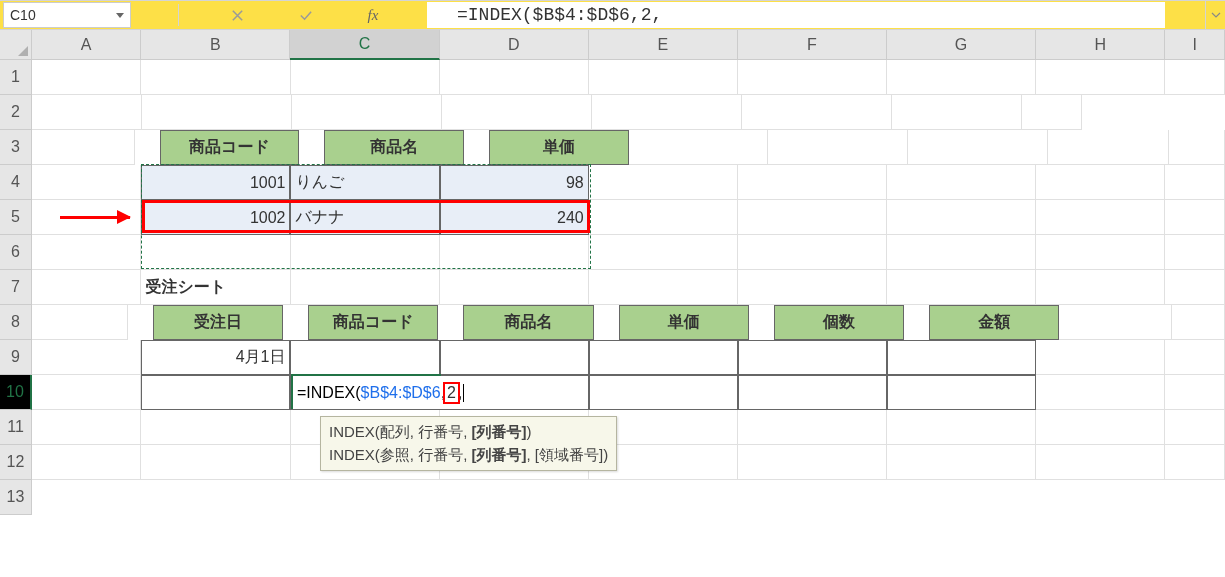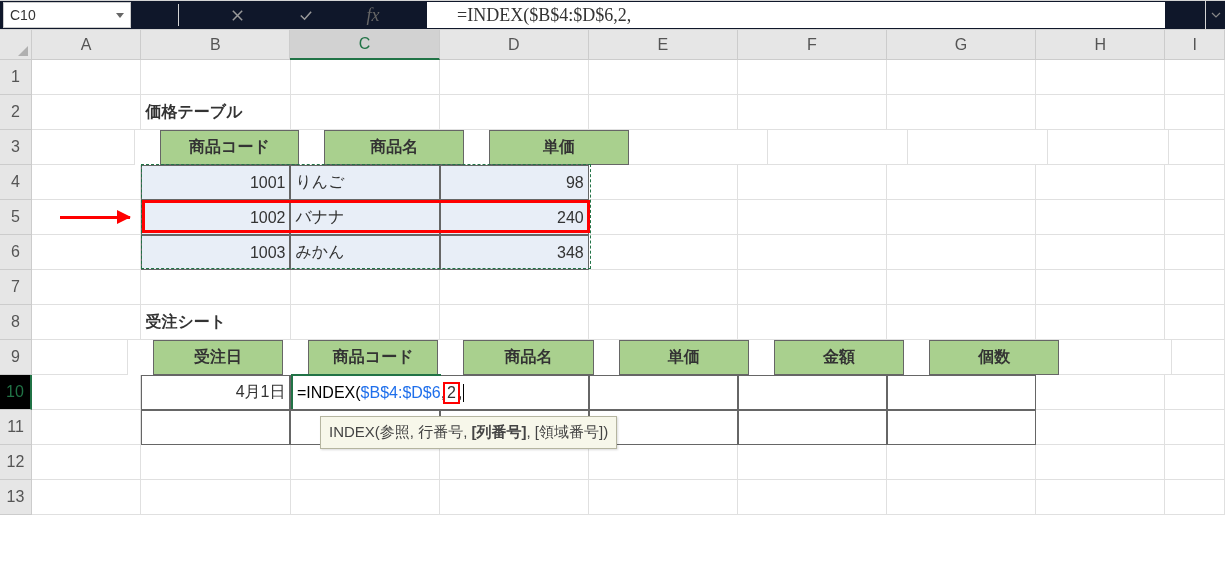"C10" .formula-bar { background: #0f172a -> #fde047 }
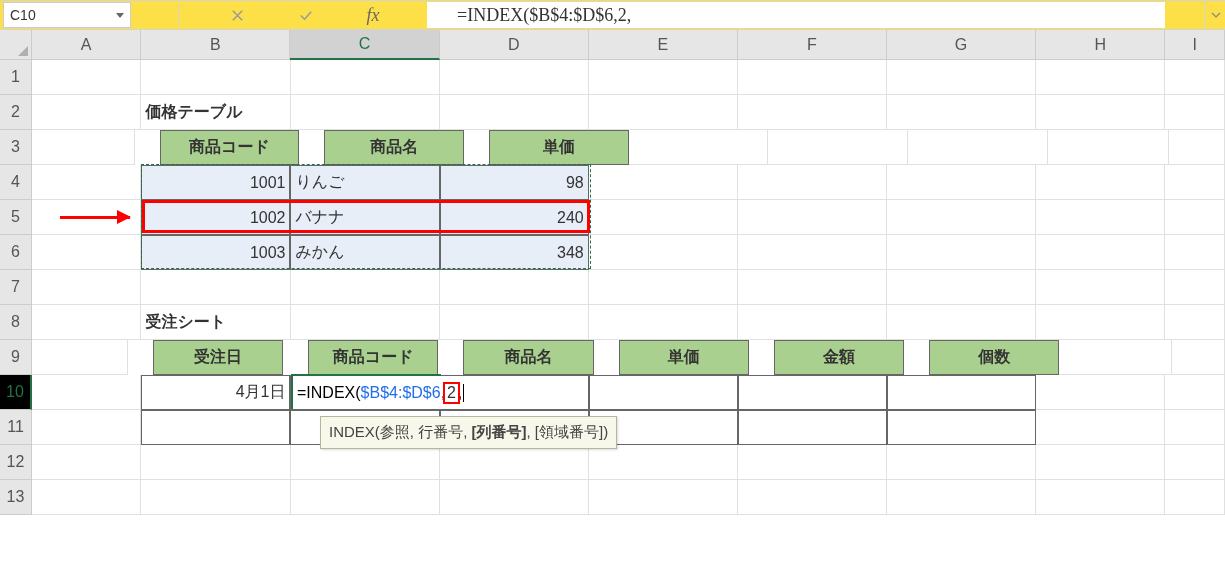"fx" .fx-label { font-size: 18px -> 15px }
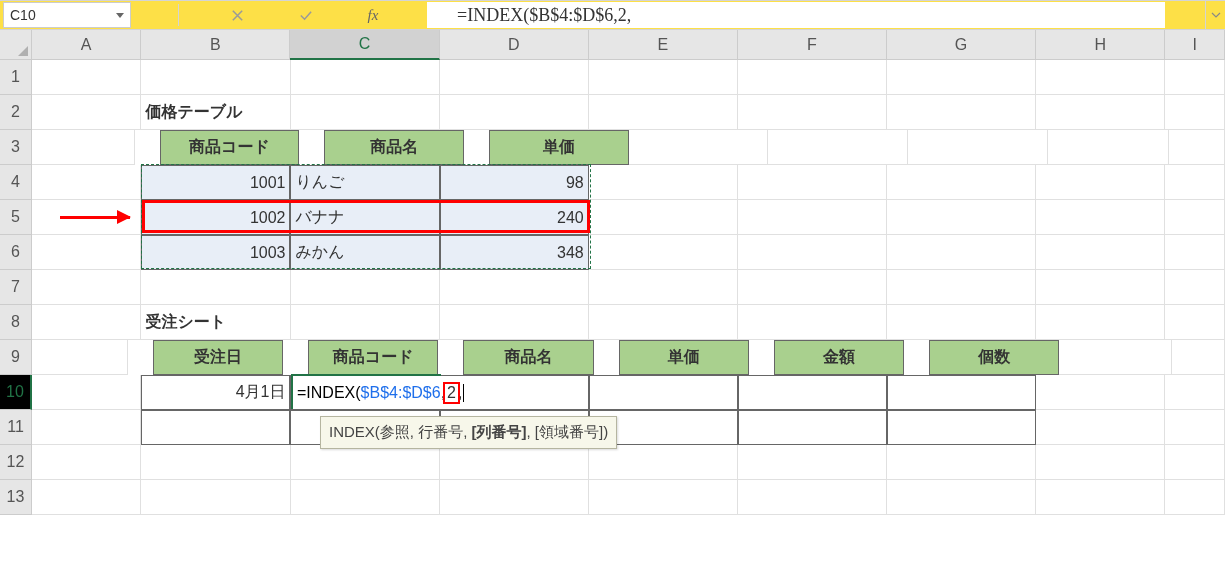"=INDEX($B$4:$D$6,2," .formula-input { font-family: Liberation Serif, serif -> Liberation Mono, monospace }
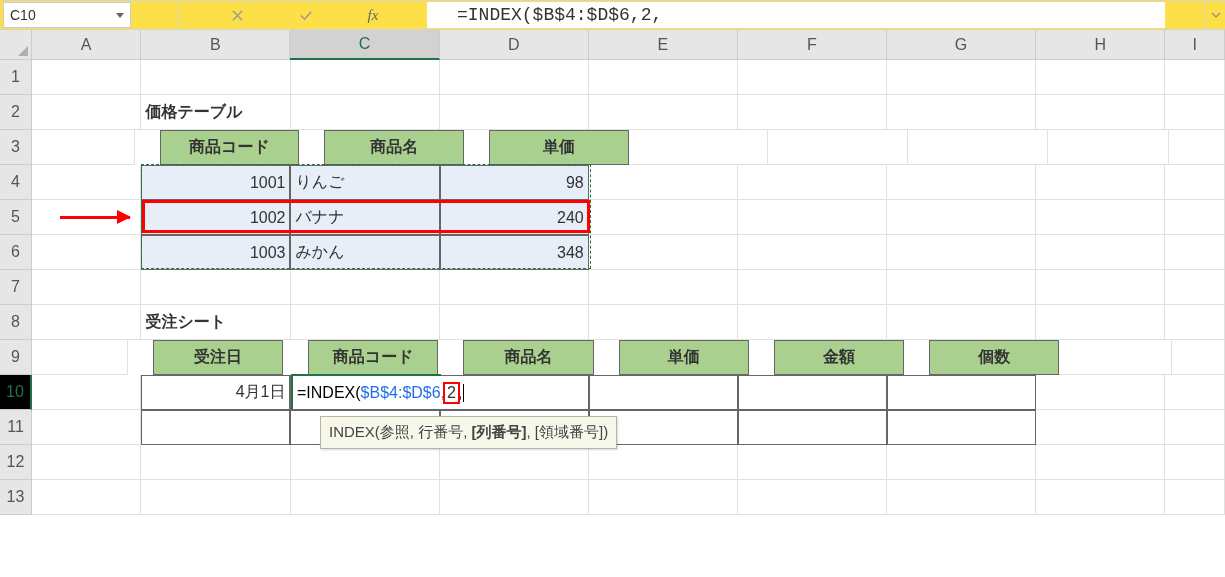"価格テーブル" div.cell { html: <div> <span>価格テーブル</span> </div> -> none }
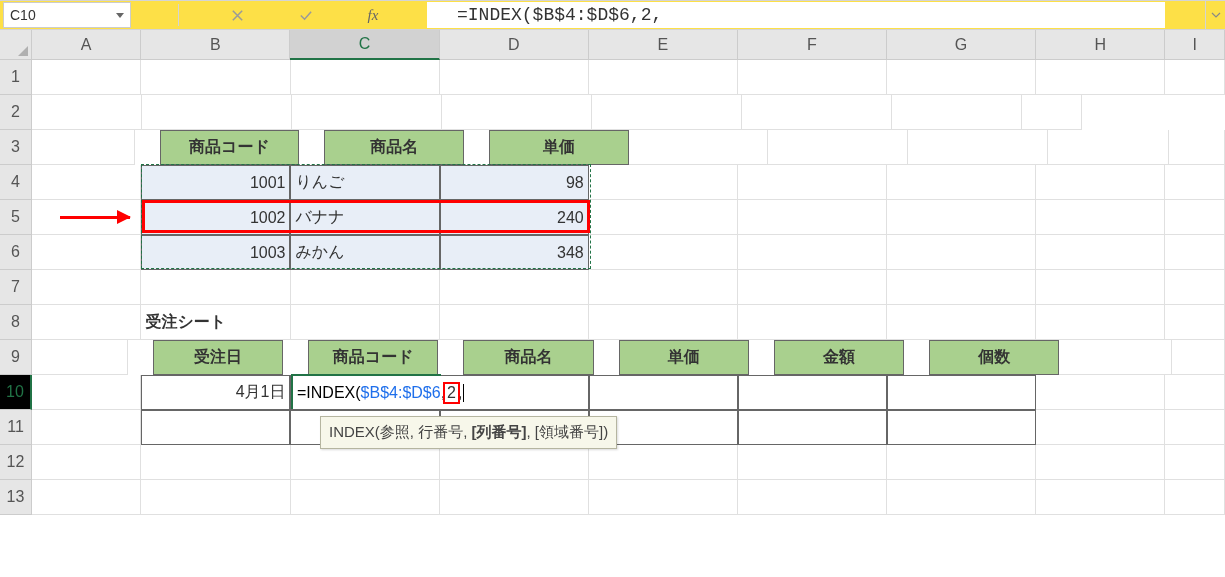"1003" div.row { html: <div> <div></div> <div> <span>1003</span> </div> <div> <span>みかん</span> </div> <div> <span>348</span> </div> <div></div> <div></div> <div></div> <div></div> <div></div> </div> -> none }
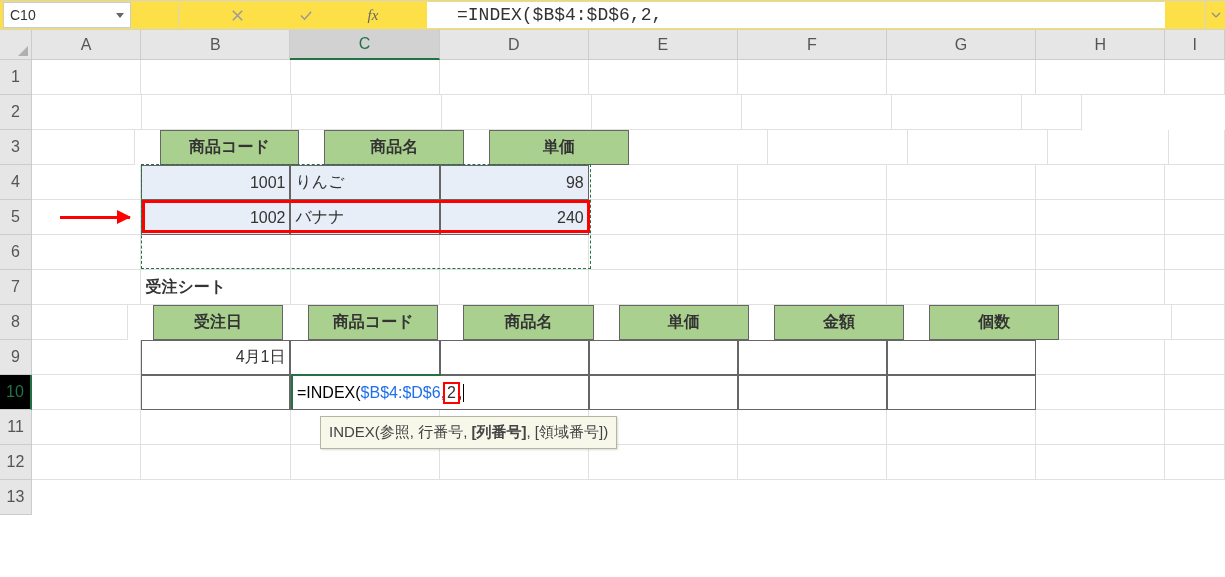"金額" div.cell { order: before "個数" -> after "個数" }
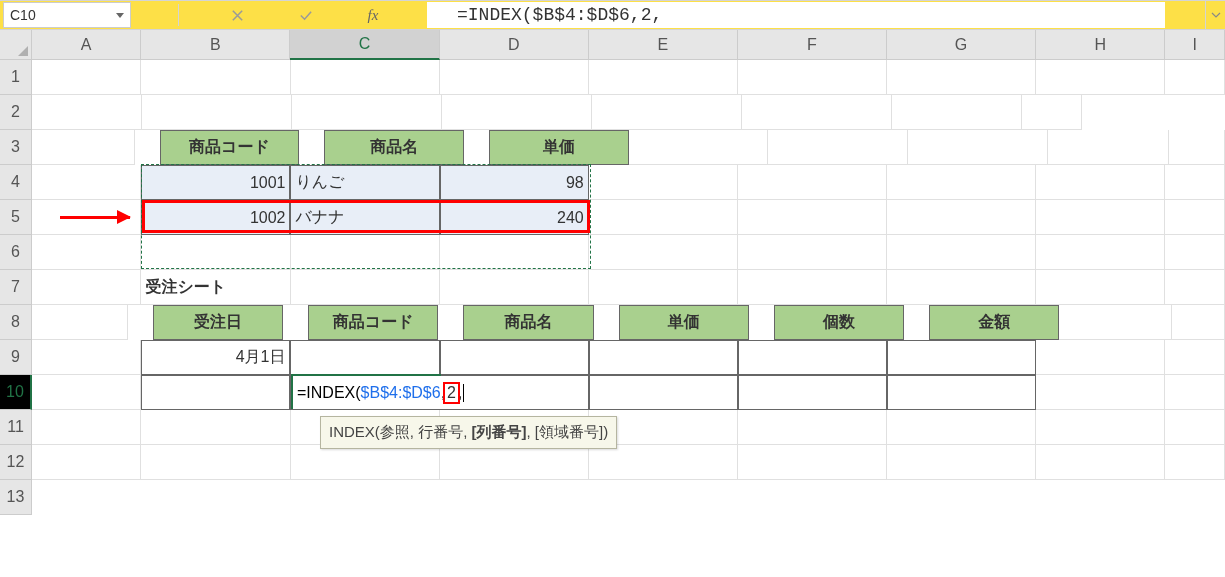"INDEX(配列, 行番号, [列番号])" div { html: none -> <div><span>INDEX(配列, 行番号, </span><span>[列番号]</span><span>)</span></div> }
